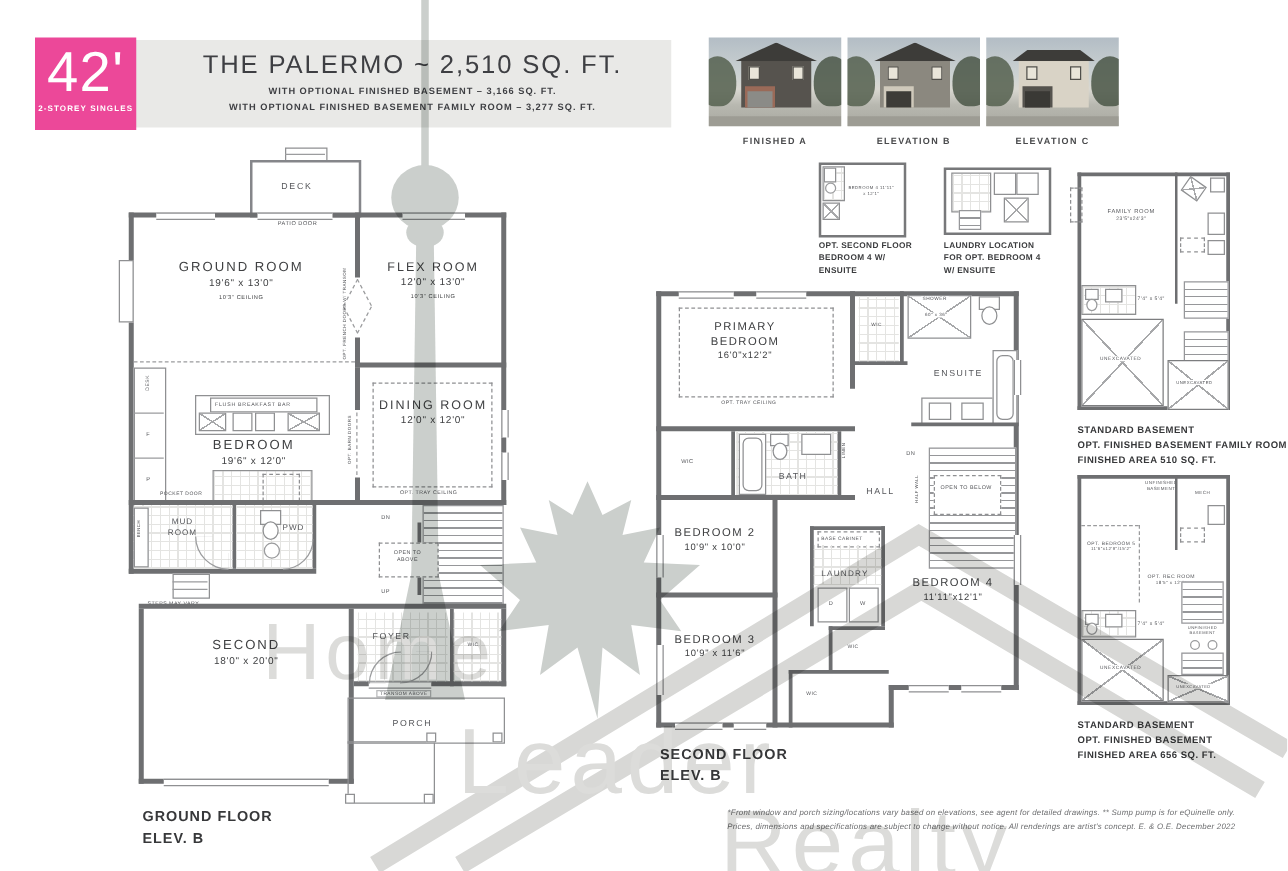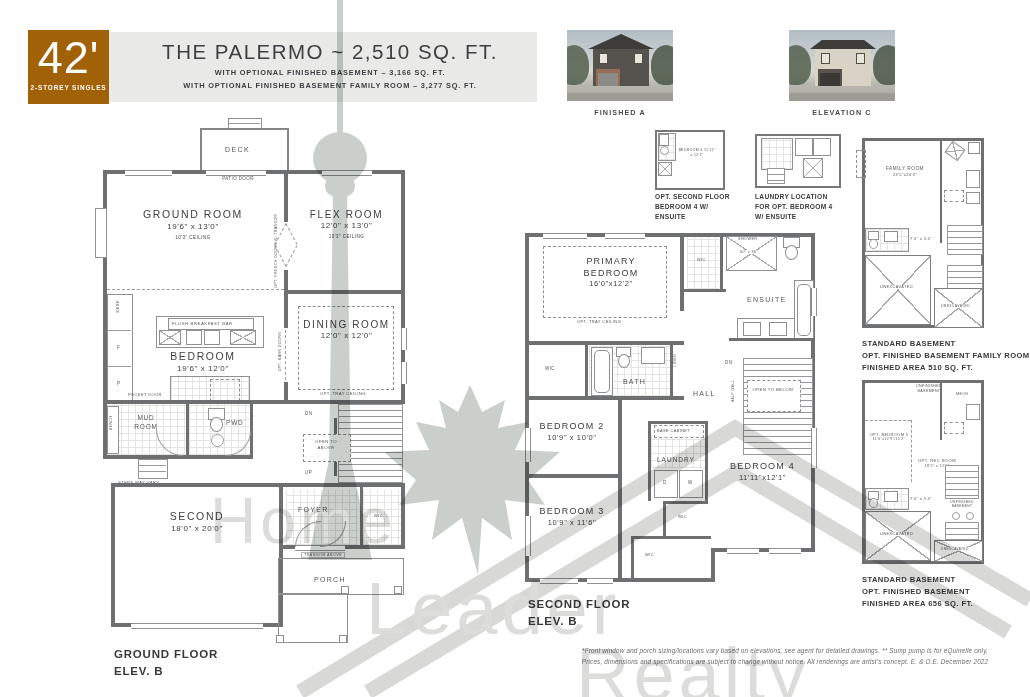"42'" .badge { background: #a16207 -> #ec4899 }
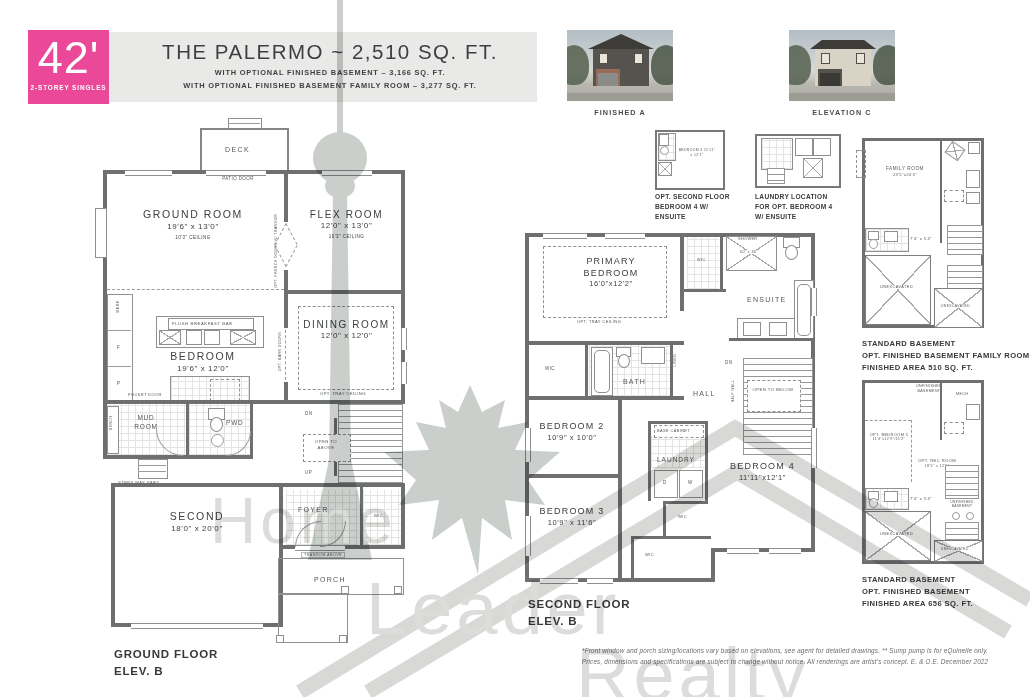"ELEVATION B" figure.elev { html: none -> <figure> <div> <div></div> <div></div> <div></div> <div> <div></div> <div></div> <div></div> <div> <div></div> </div> </div> </div> <figcaption>ELEVATION B</figcaption> </figure> }
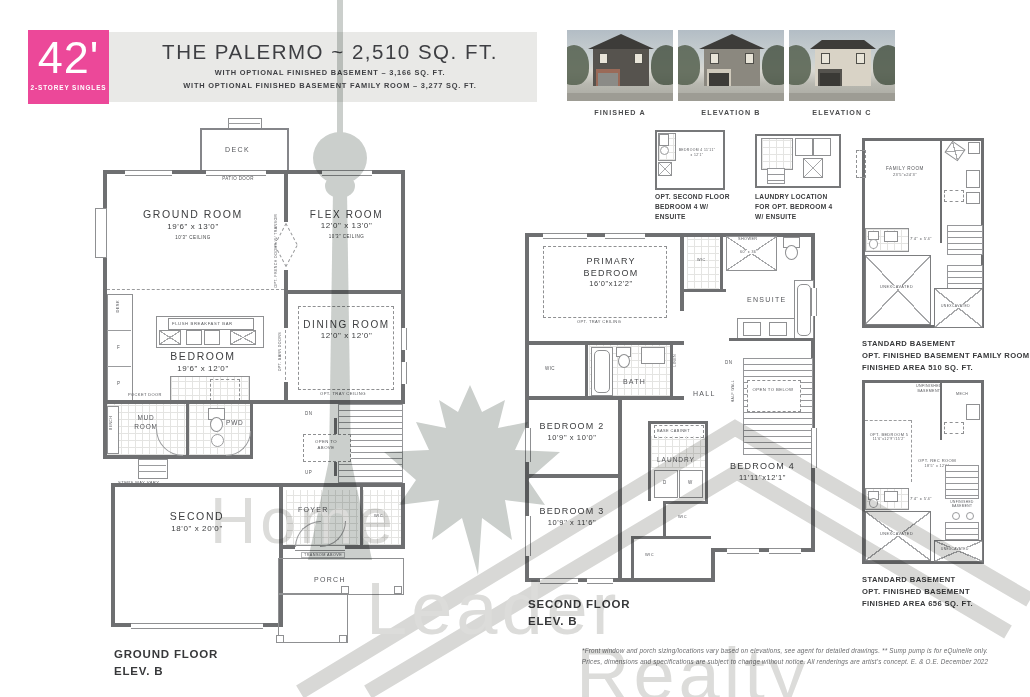"PRIMARY" div.stack { left: 37px -> 22px }
